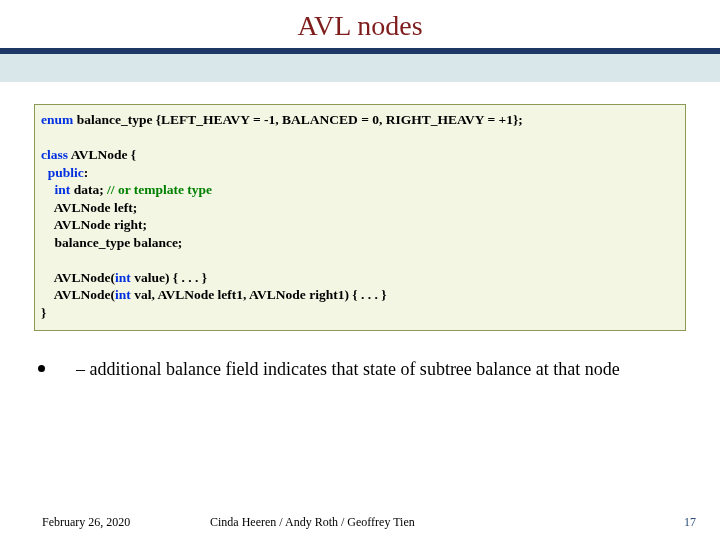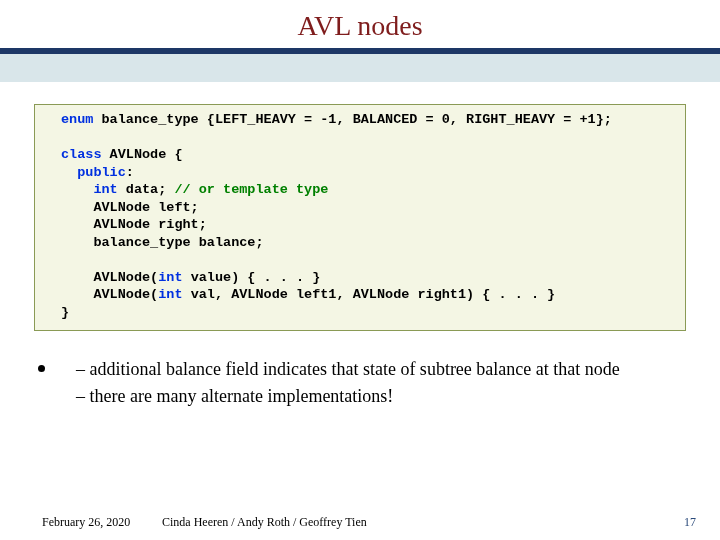"enum balance_type {LEFT_HEAVY = -1," .codebox { font-family: Liberation Mono, monospace -> Liberation Serif, serif; padding: 6px 10px 8px 26px -> 6px 10px 8px 6px }
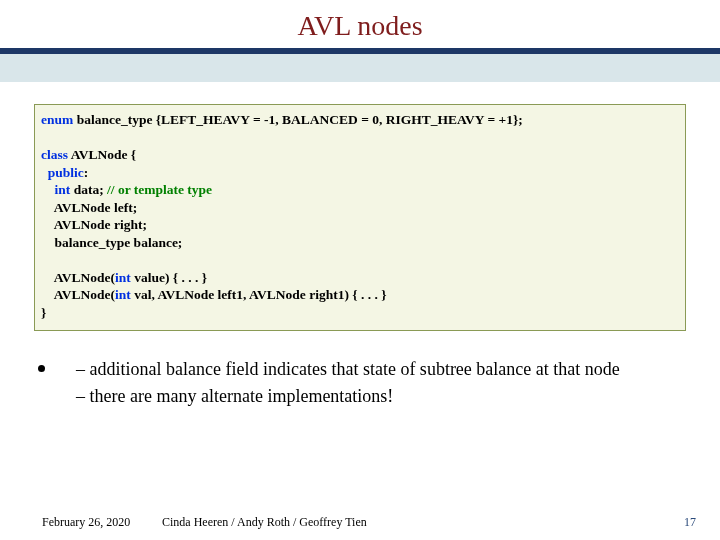"there are many alternate" li { html: <li>there are many alternate implementations!</li> -> none }
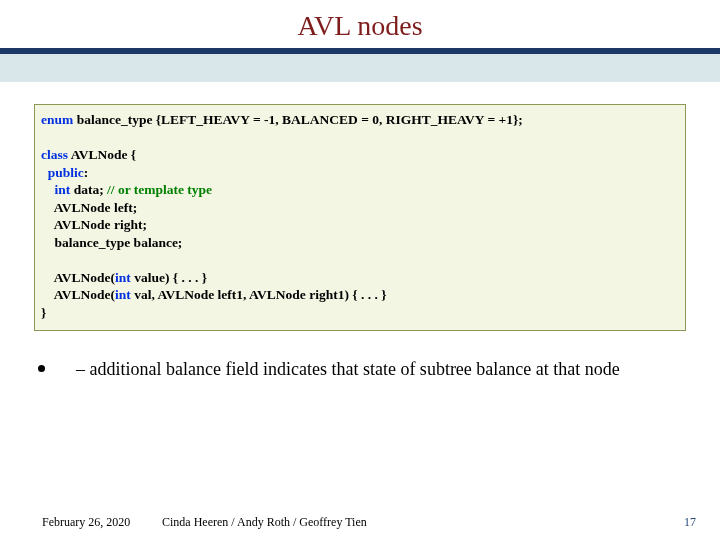"February 26, 2020" .footer { gap: none -> 48px }
